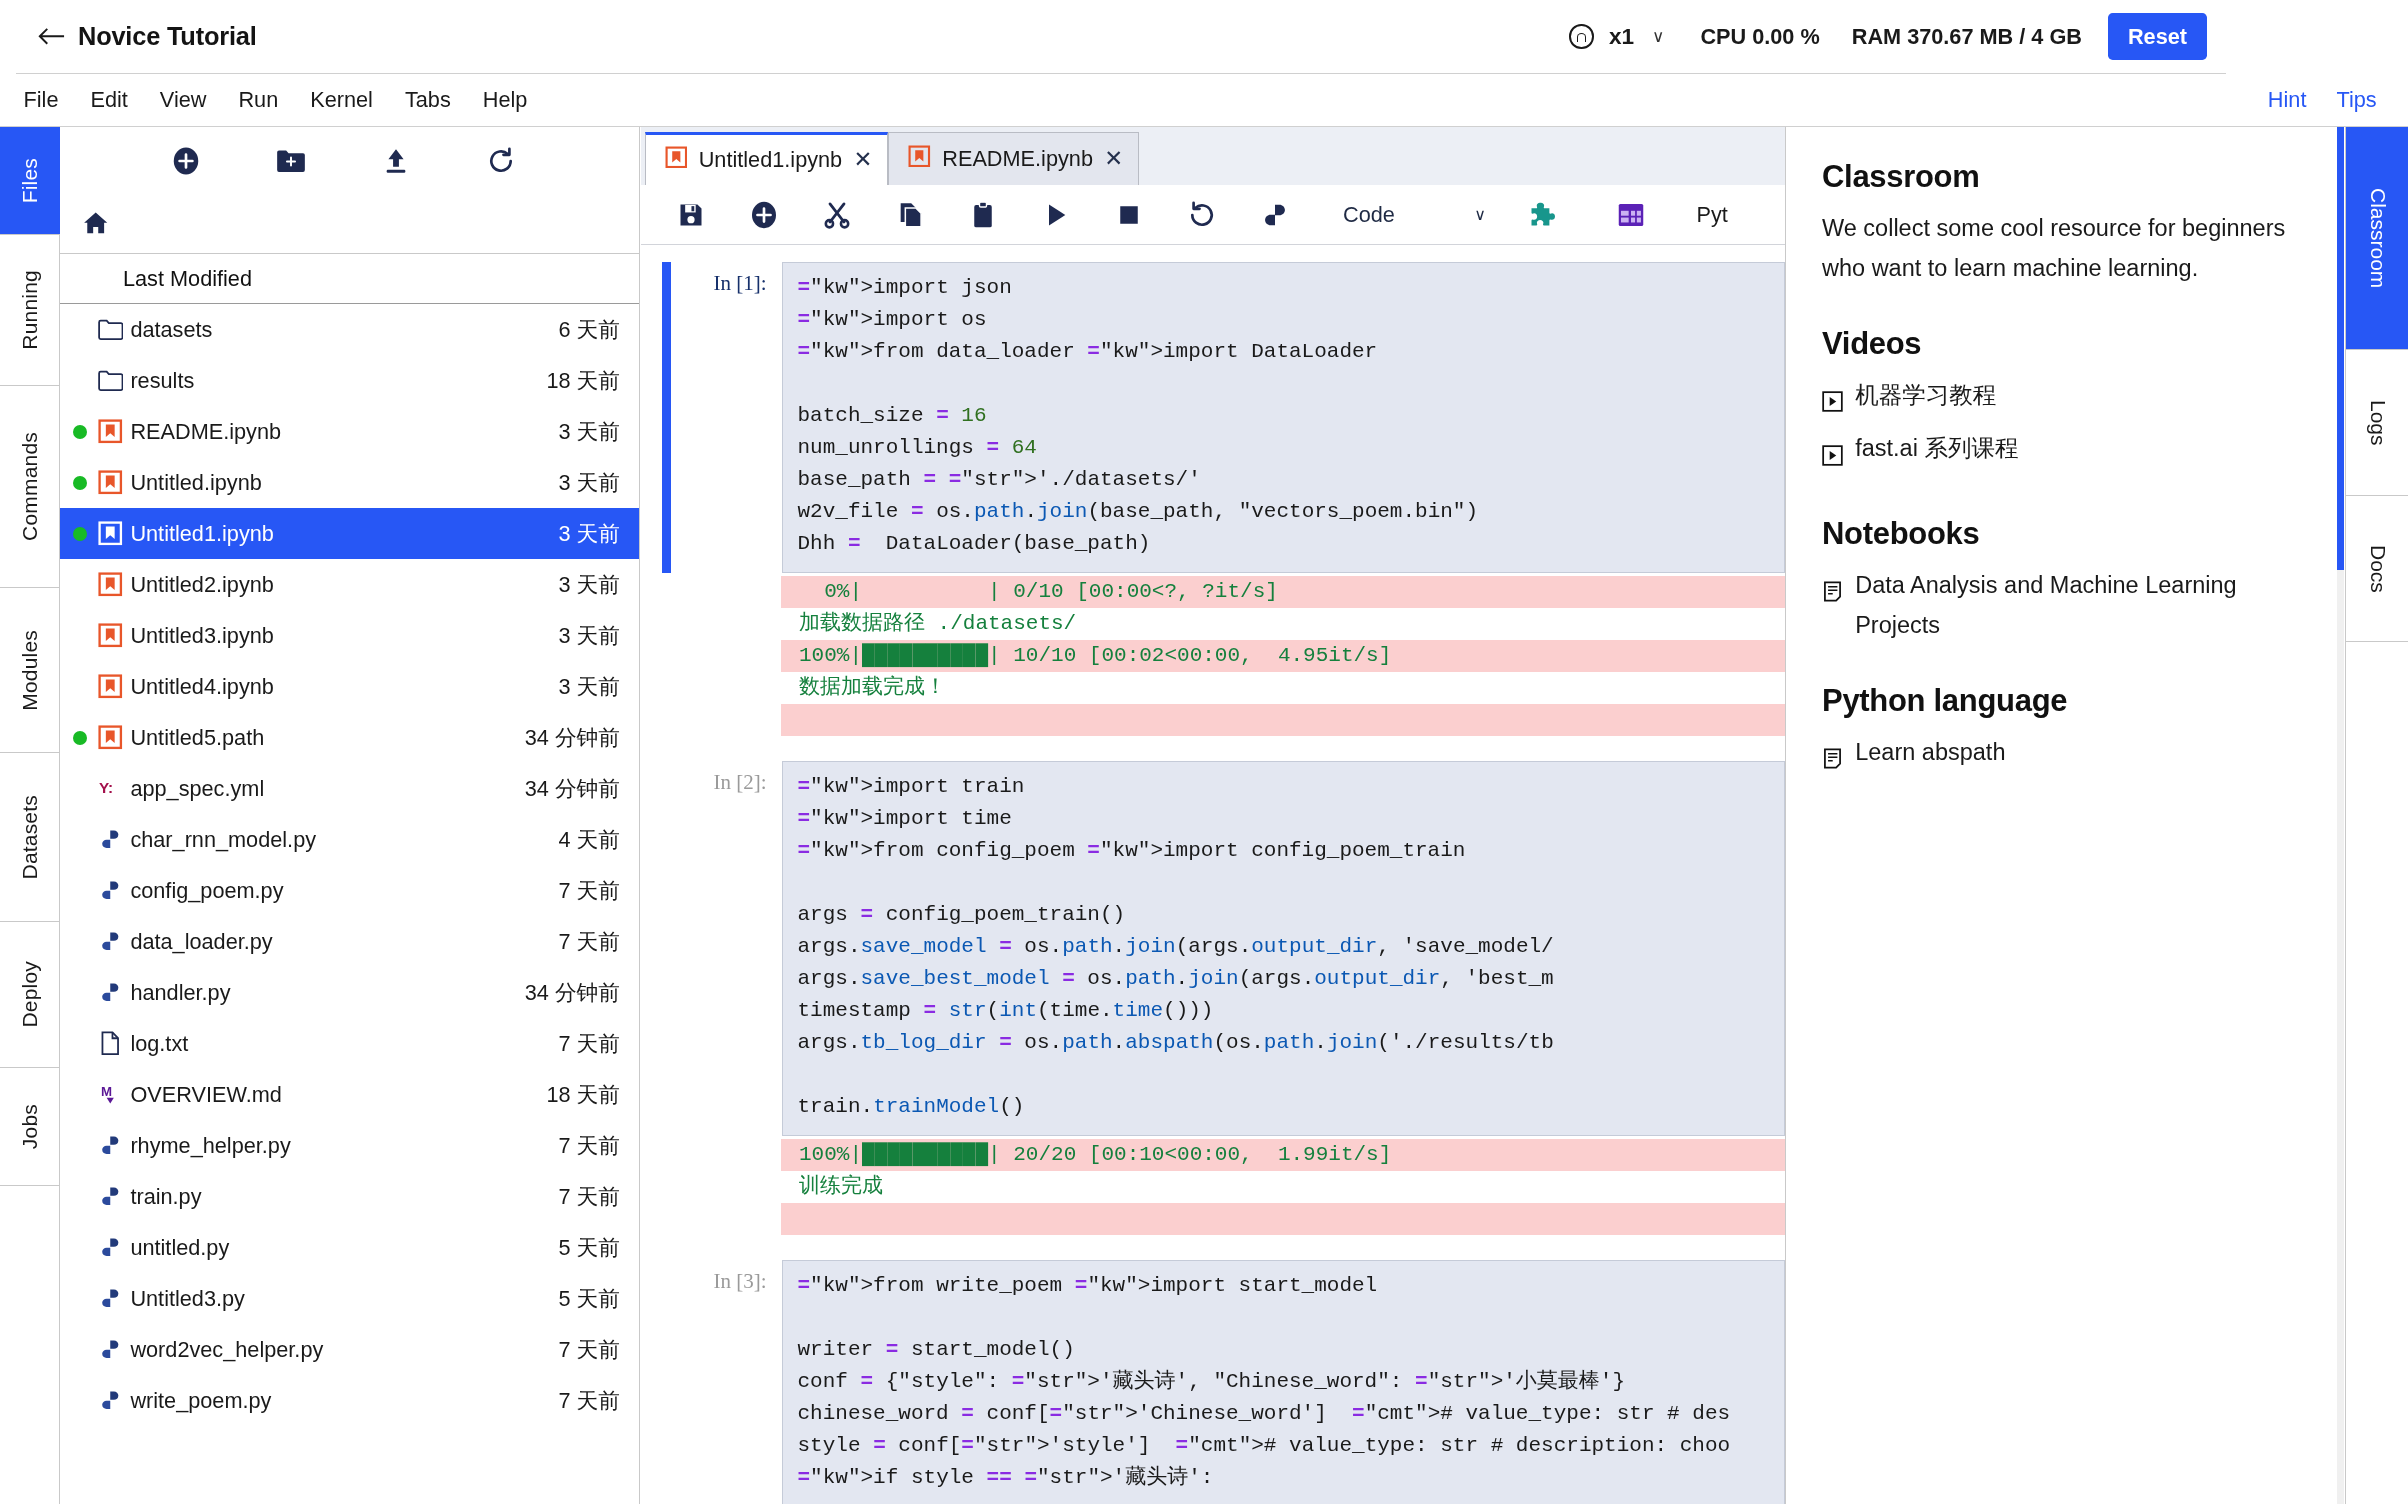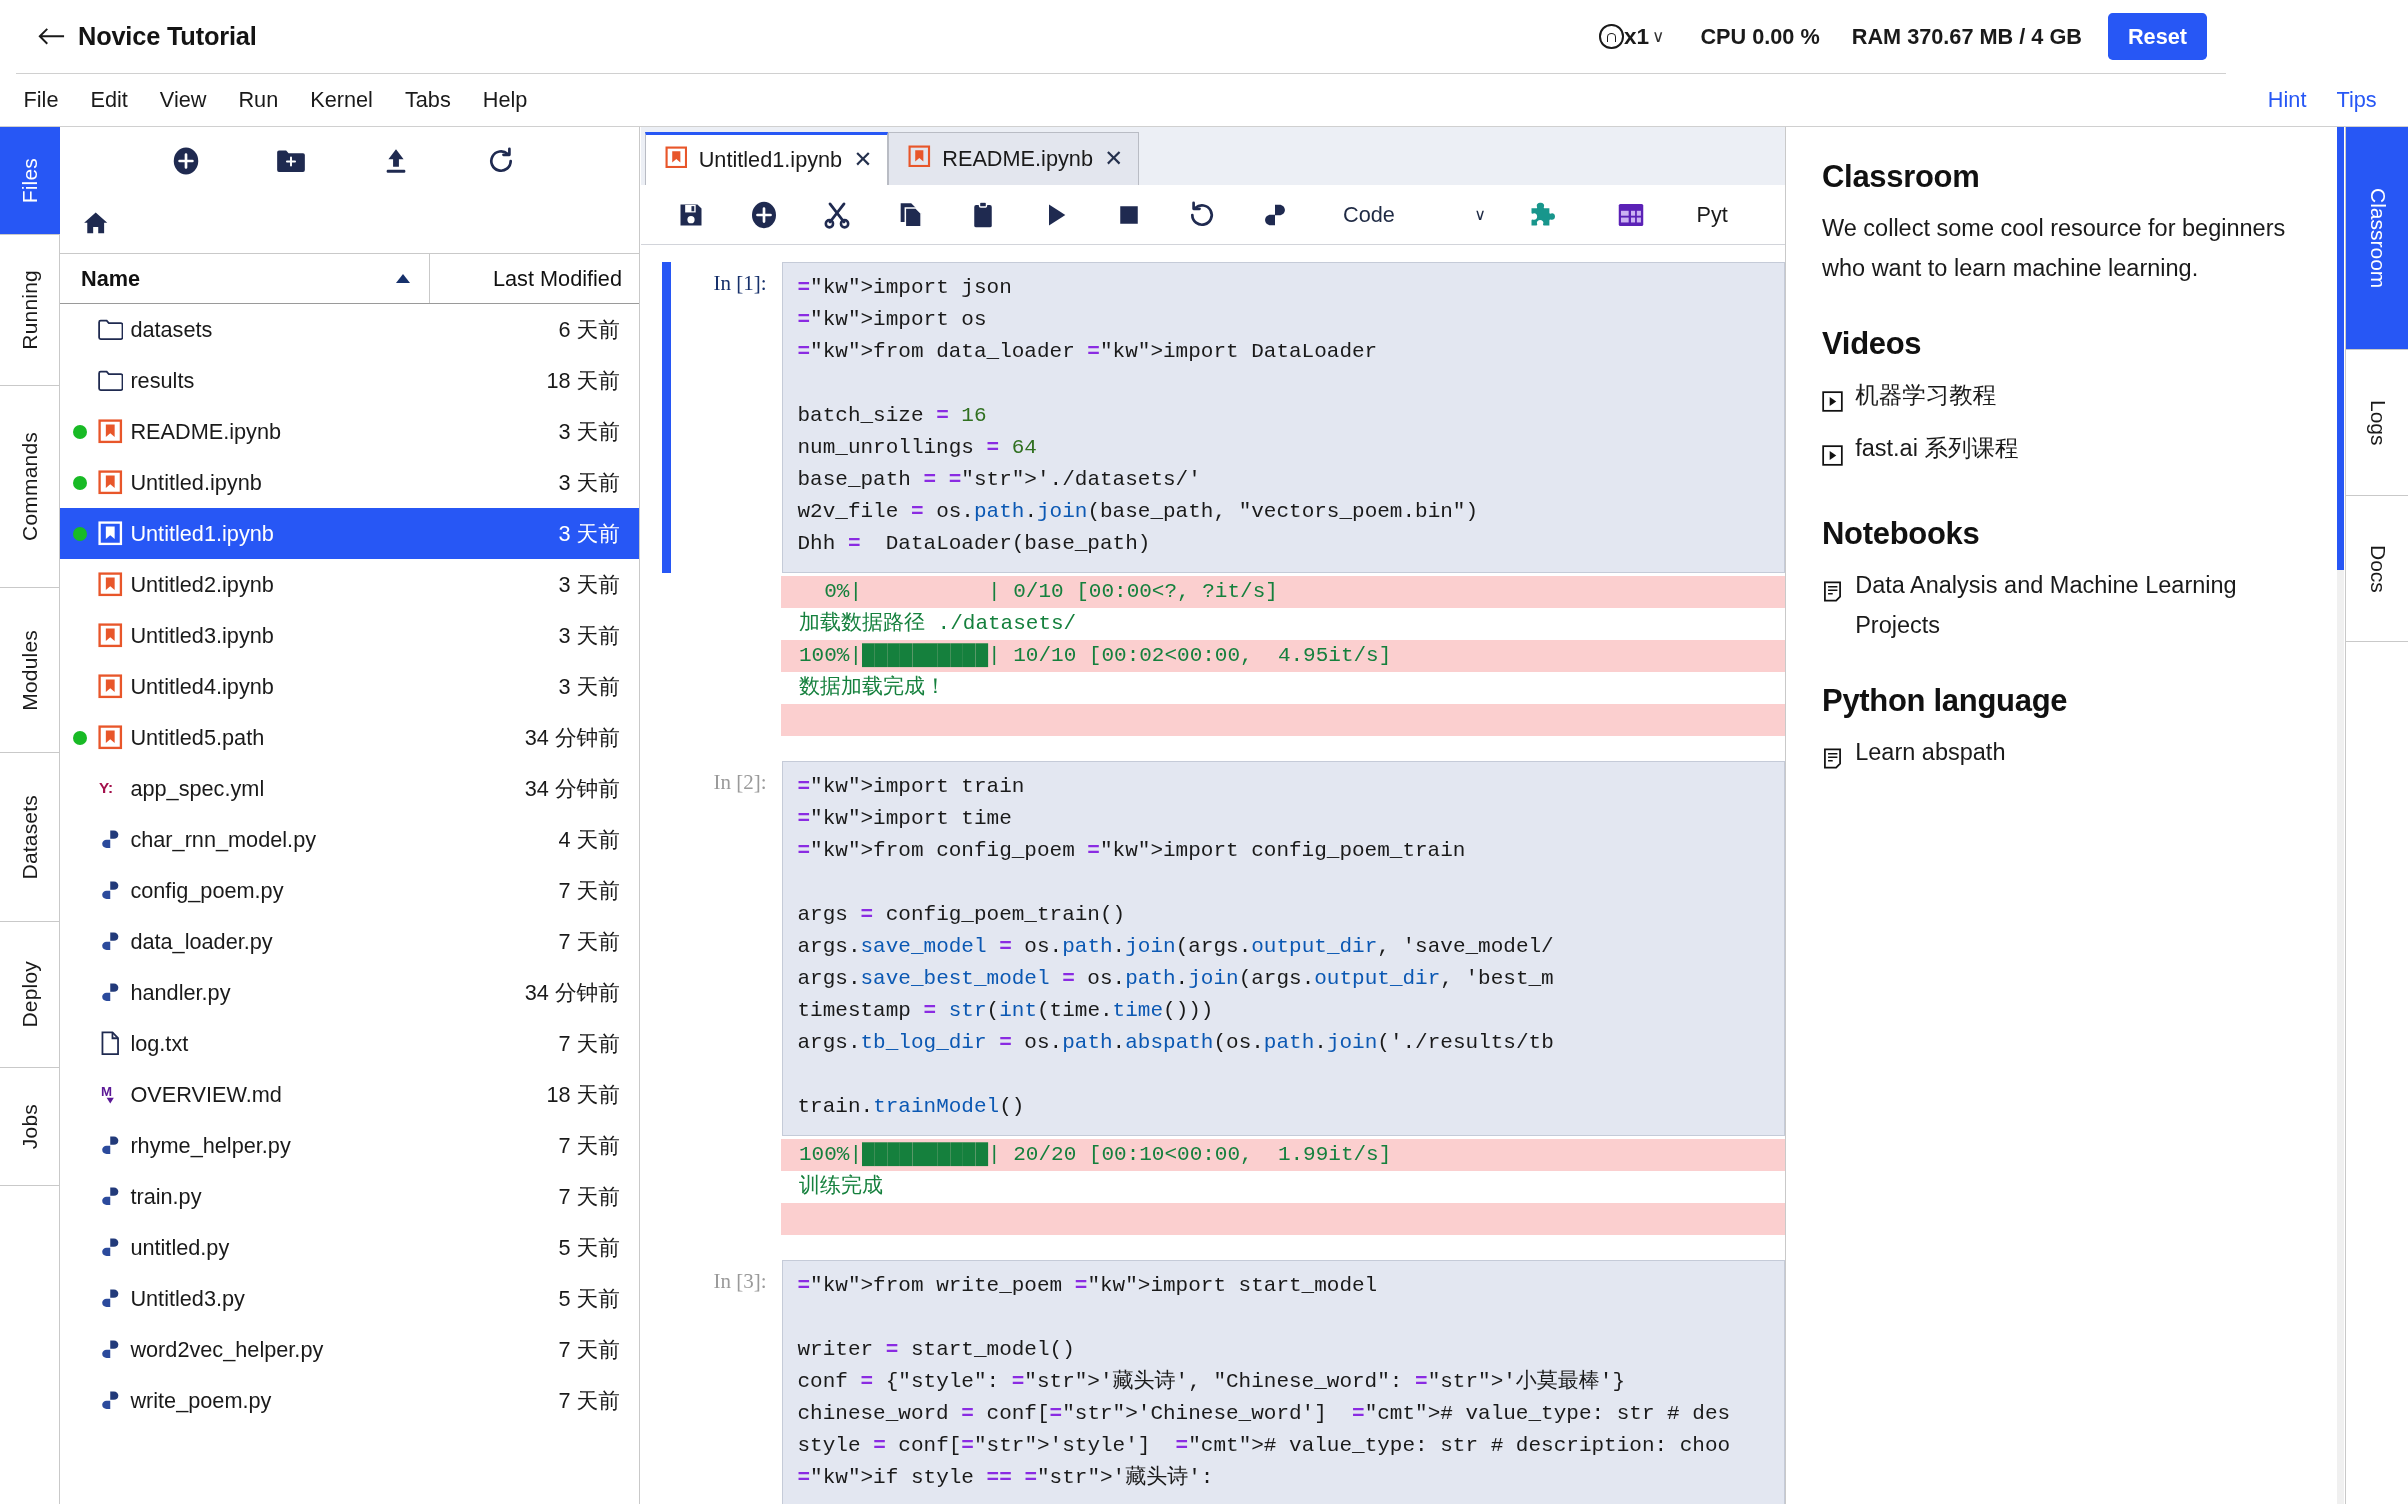"x1" #replica-group { gap: 0 -> 15px }
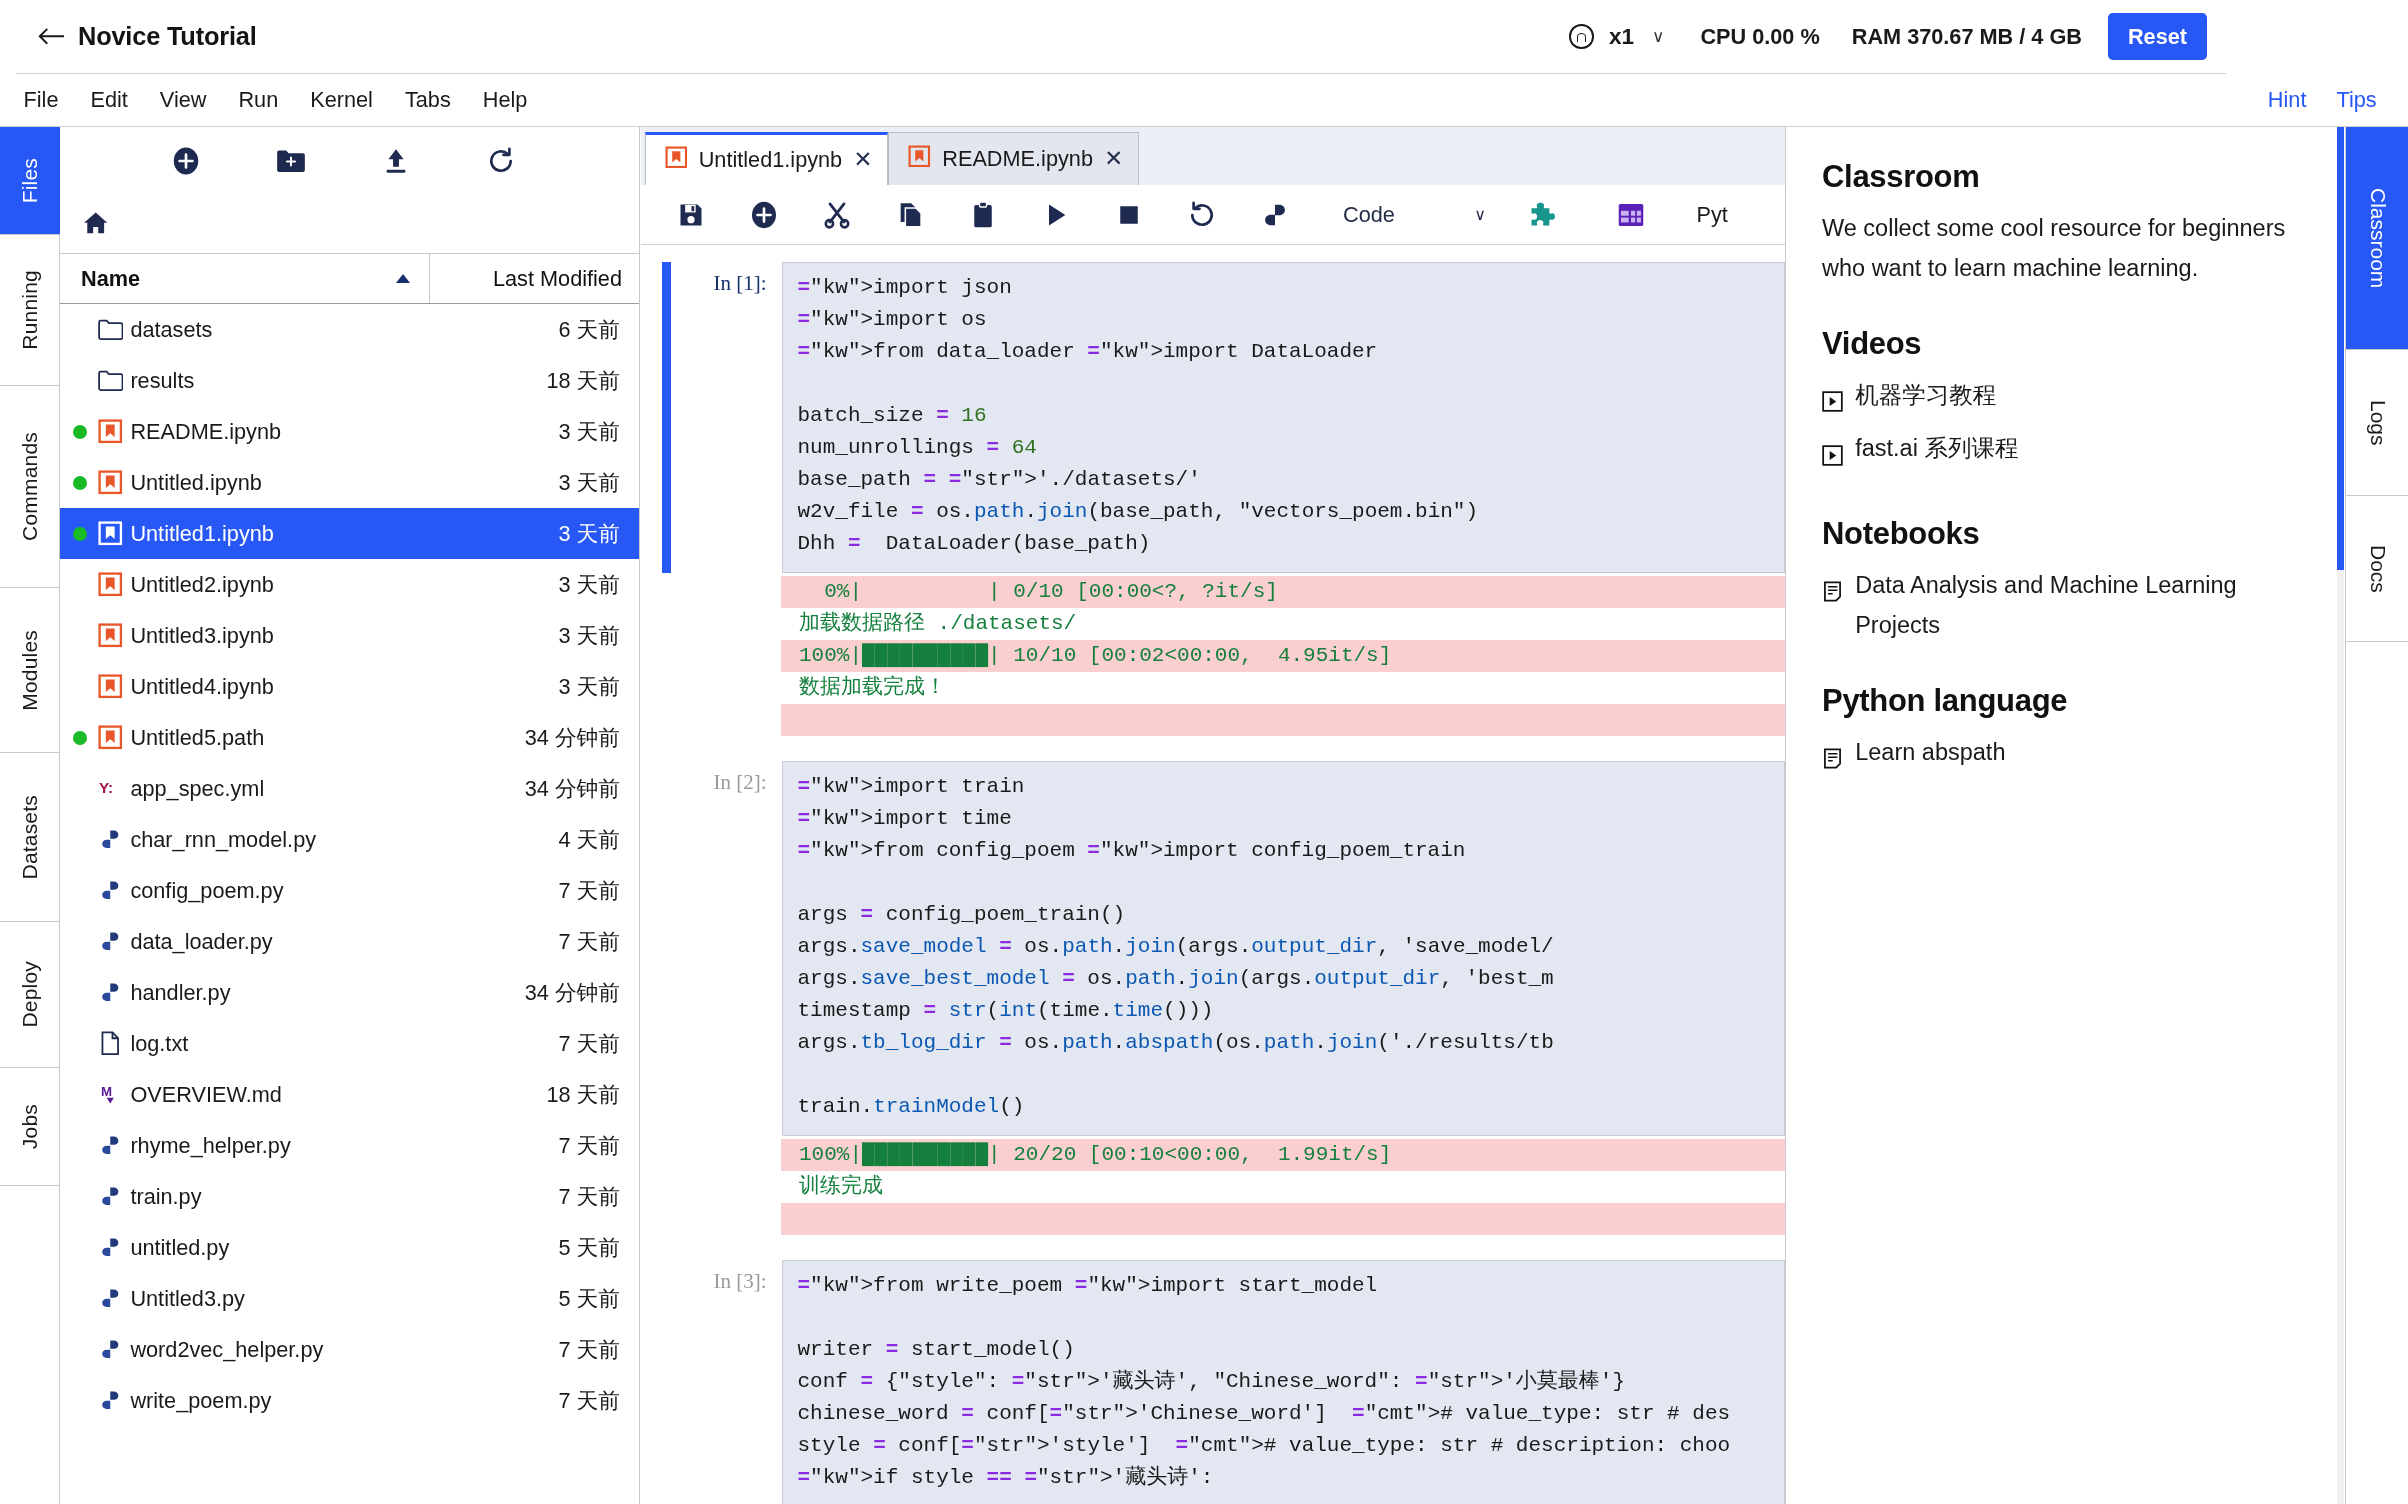"Name" div { html: <div> <span>Name</span> <span></span> </div> -> none }
